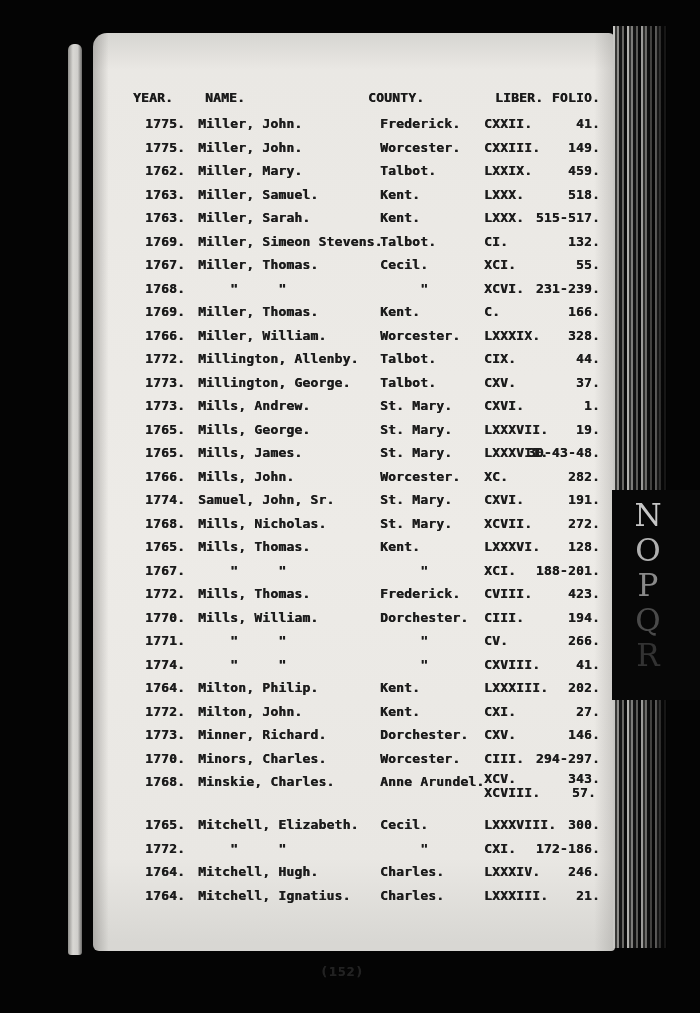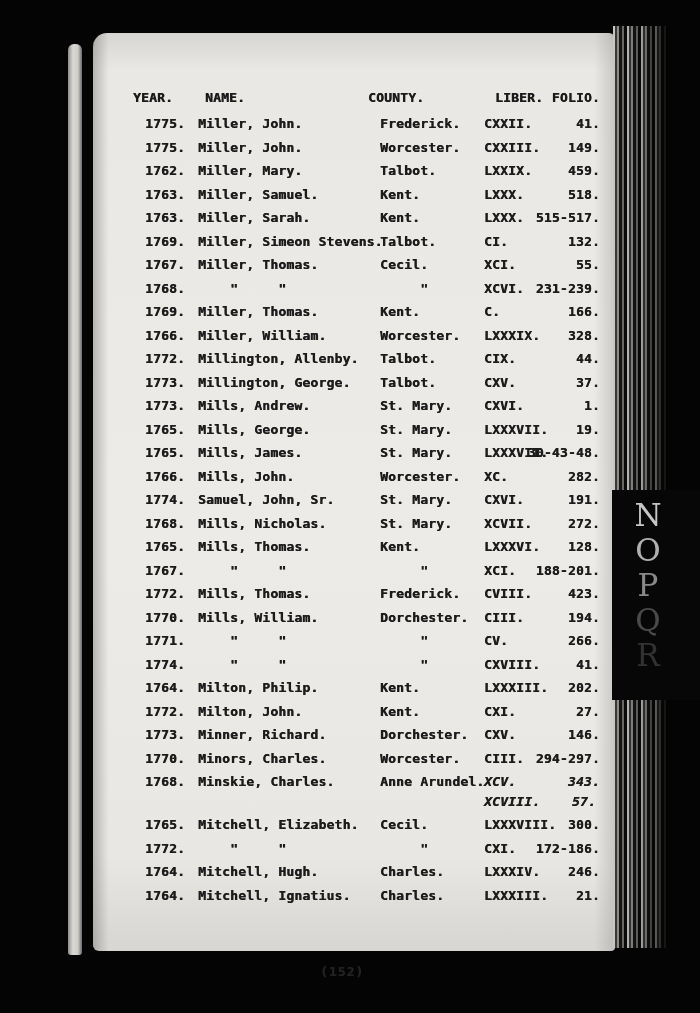"XCV." .double .c-liber,.double .c-folio { font-style: italic -> none; line-height: 20px -> 14px }
